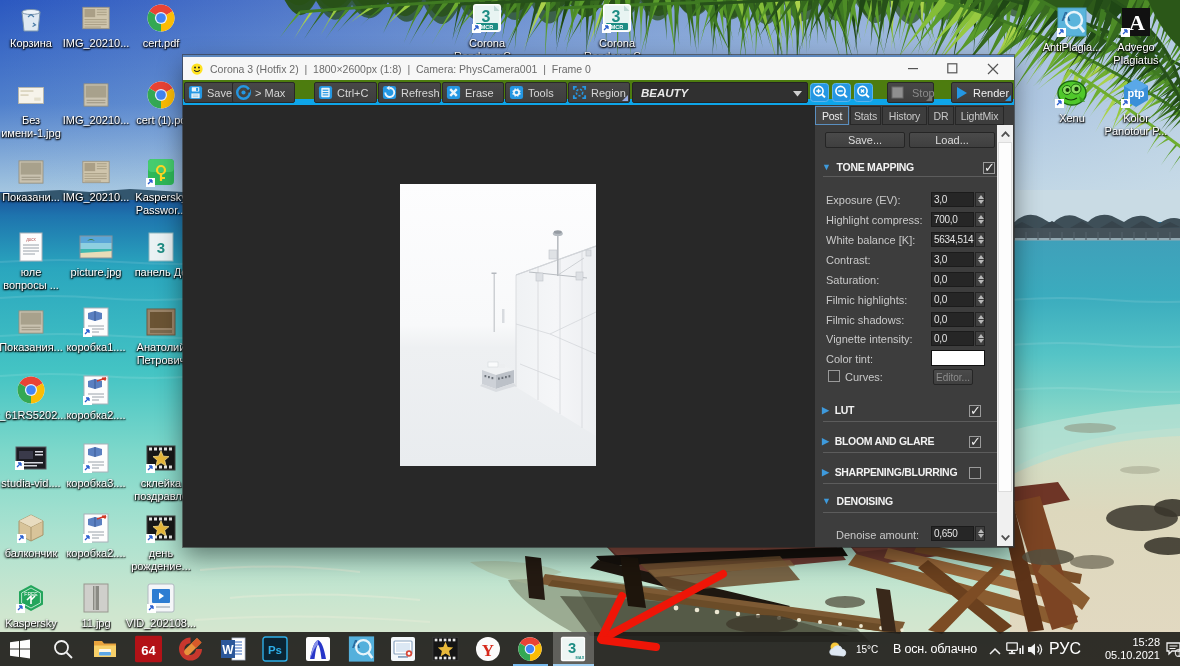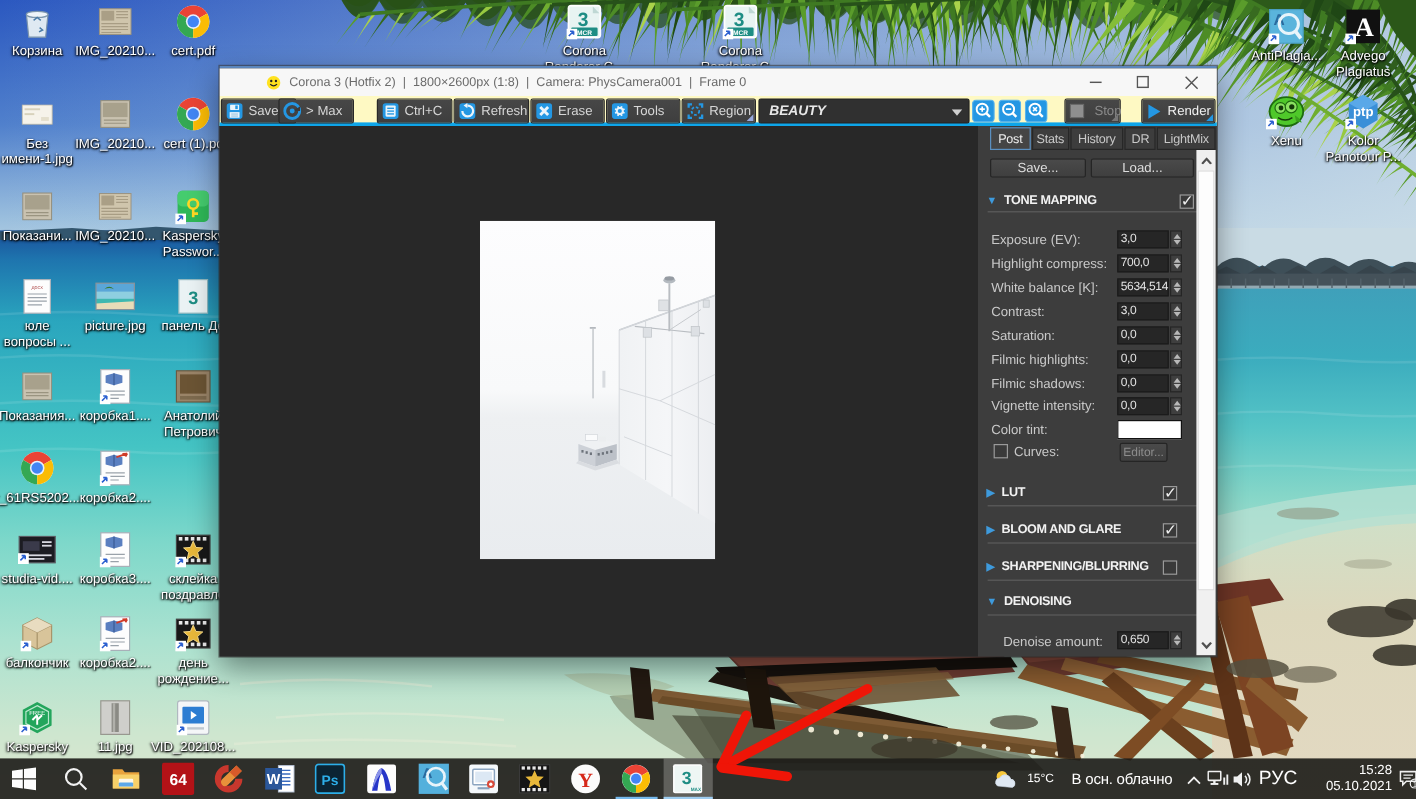"Corona 3 (Hotfix 2) |" #wtitle { padding-left: 31px -> none }
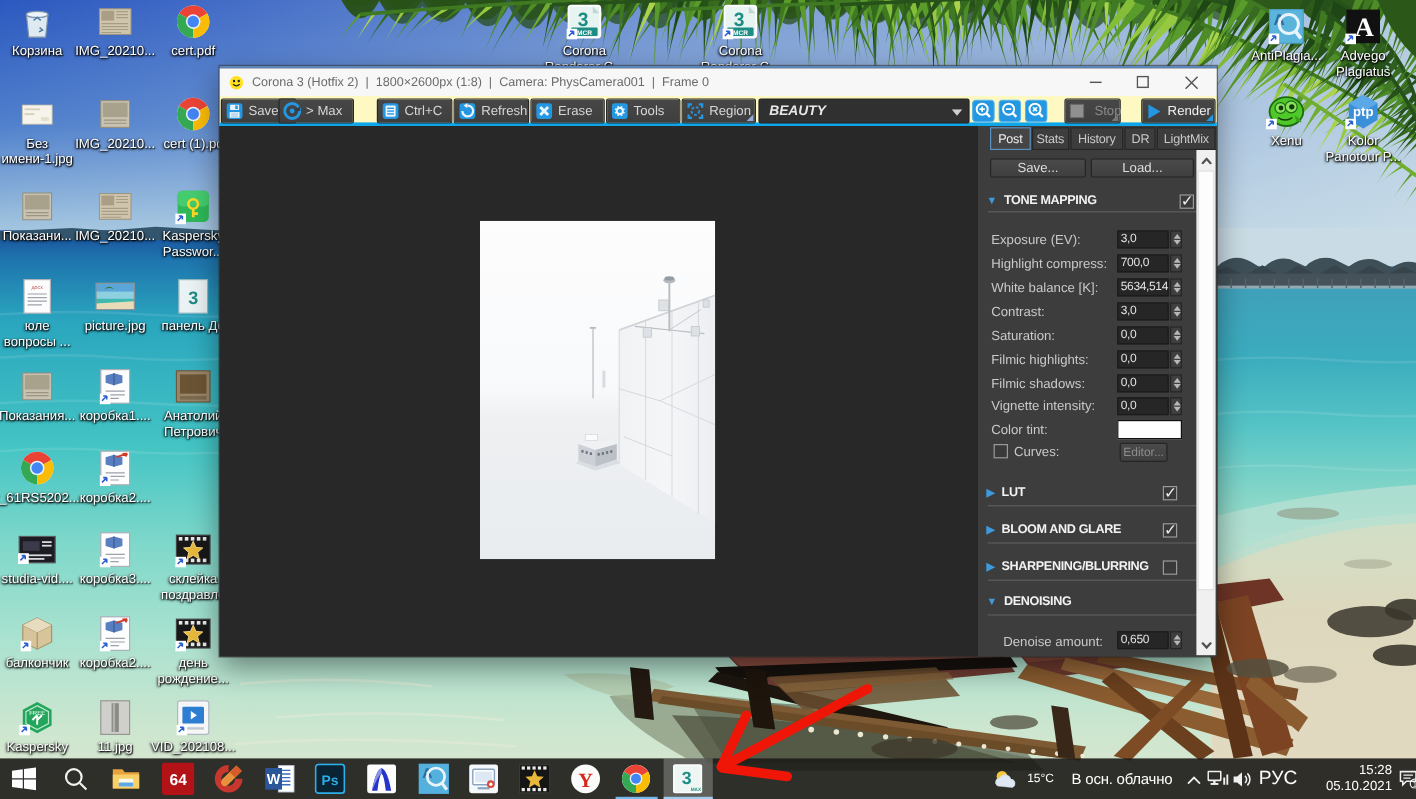"Save" #wtoolbar { background: #fef9c3 -> #4d7c0f; border-bottom: 3px solid #0ea5e9 -> 6px solid #0ea5e9 }
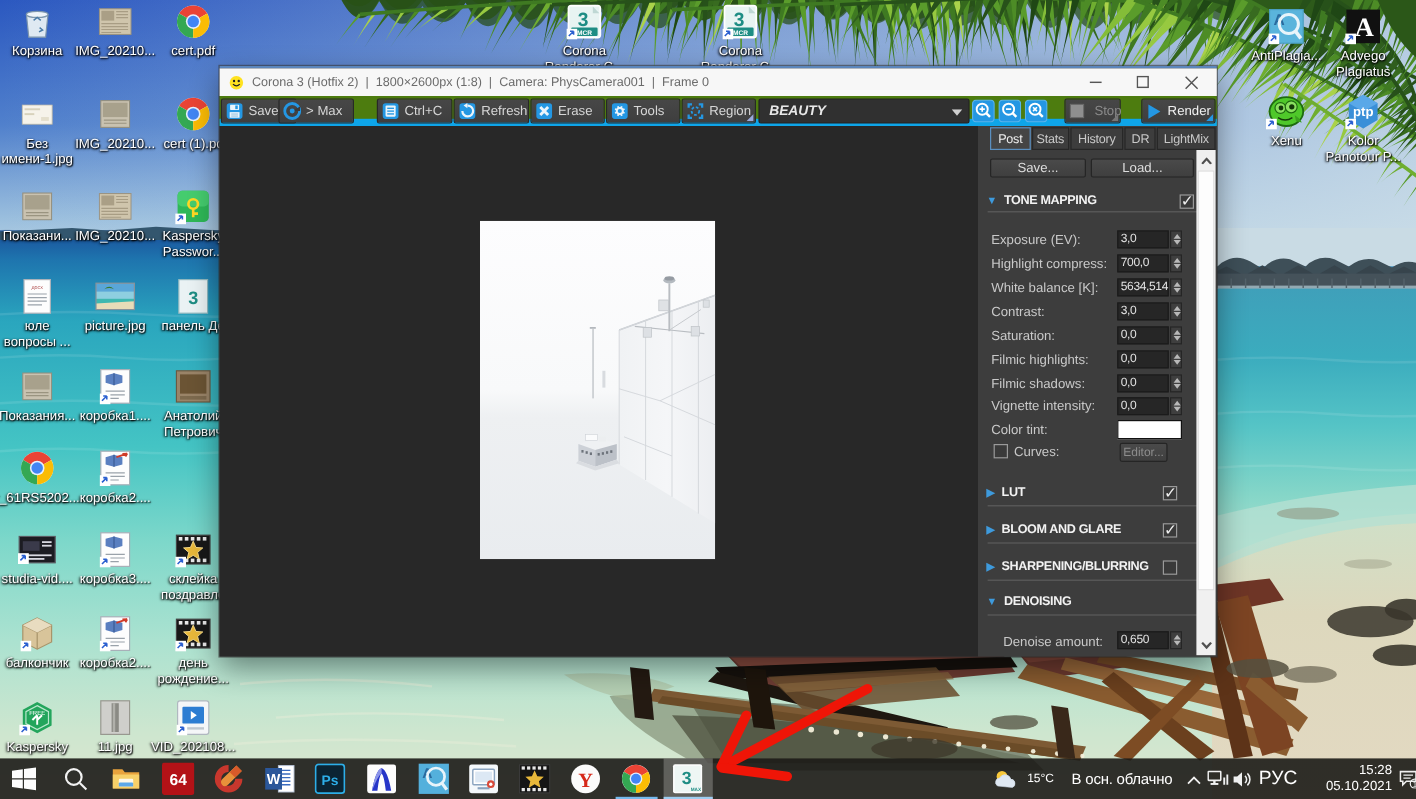"Post" div.ptab { margin-left: 10px -> 0 }
